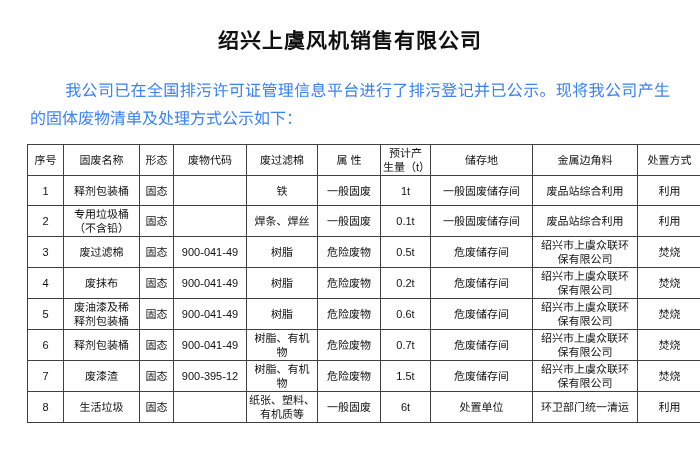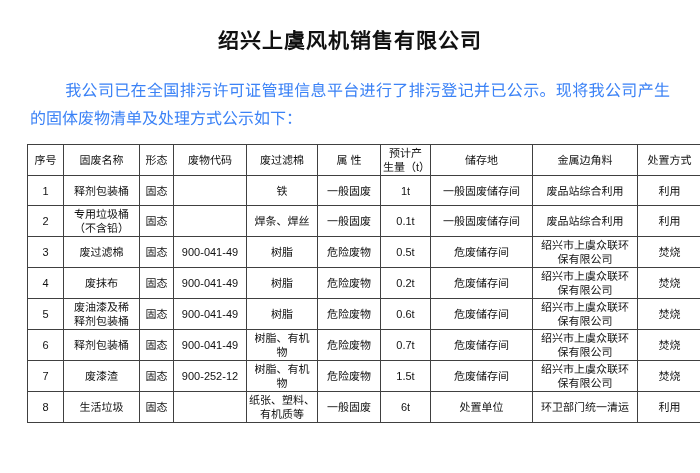"900-252-12" td { text: 900-252-12 -> 900-395-12 }
